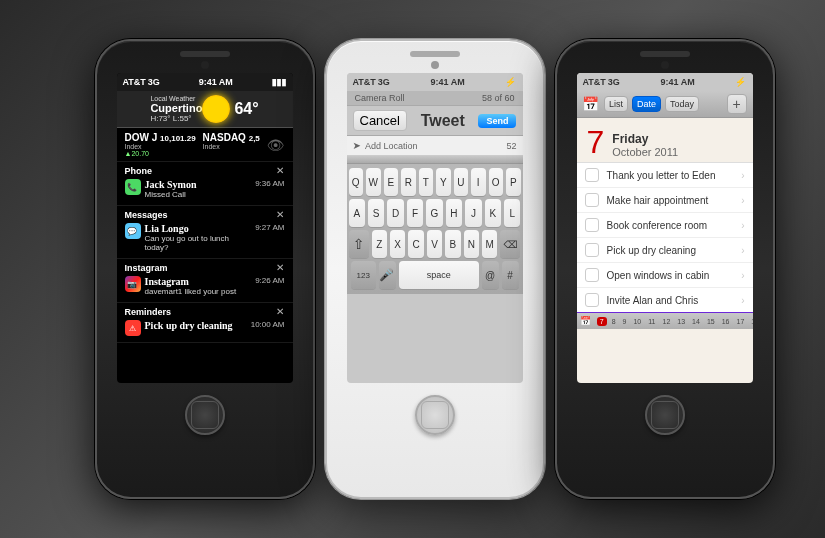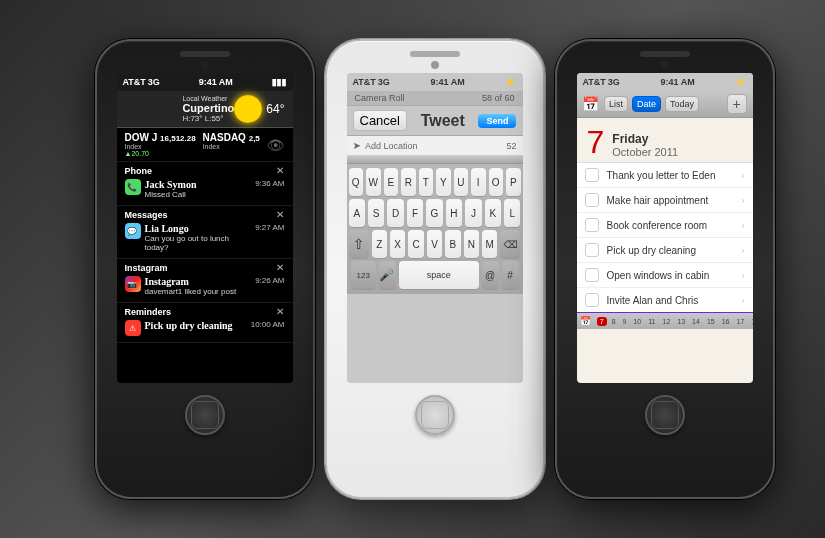"Cupertino" .notif-weather { justify-content: flex-end -> center }
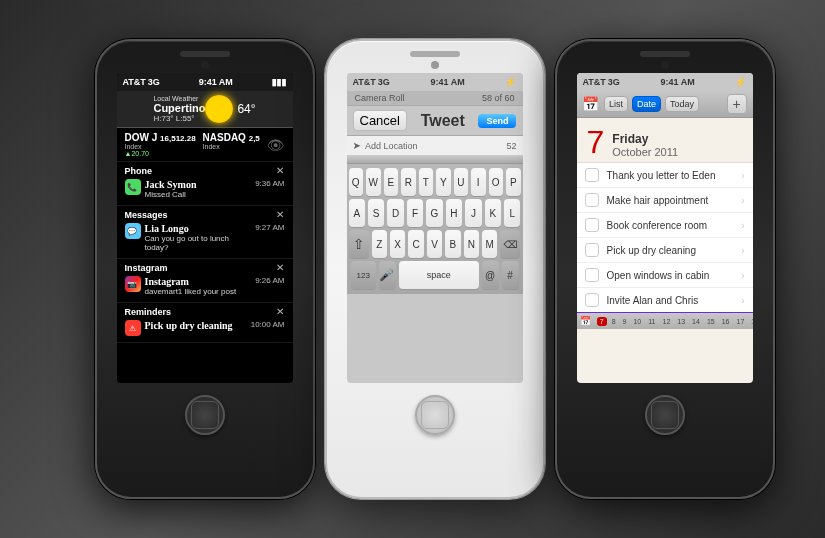"64°" .weather-temp { font-size: 12px -> 16px; font-weight: 400 -> 700 }
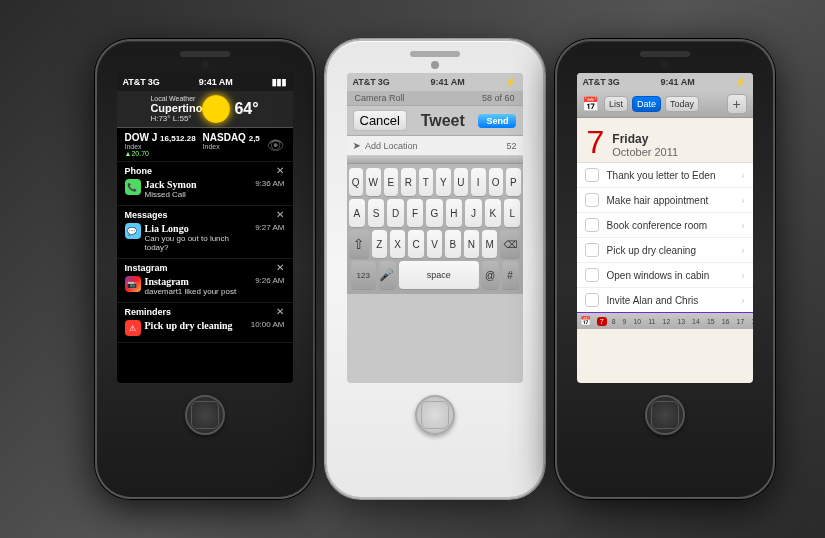"16,512.28" span { text: 16,512.28 -> 10,101.29 }
